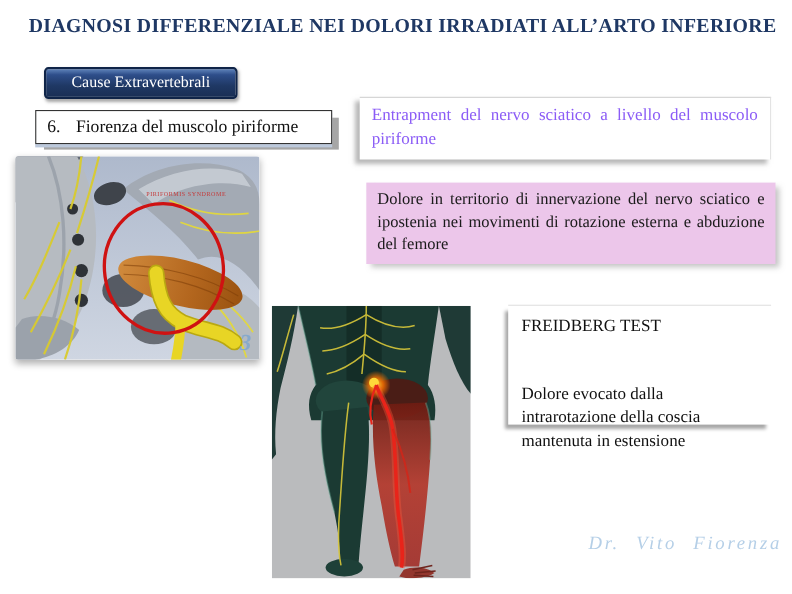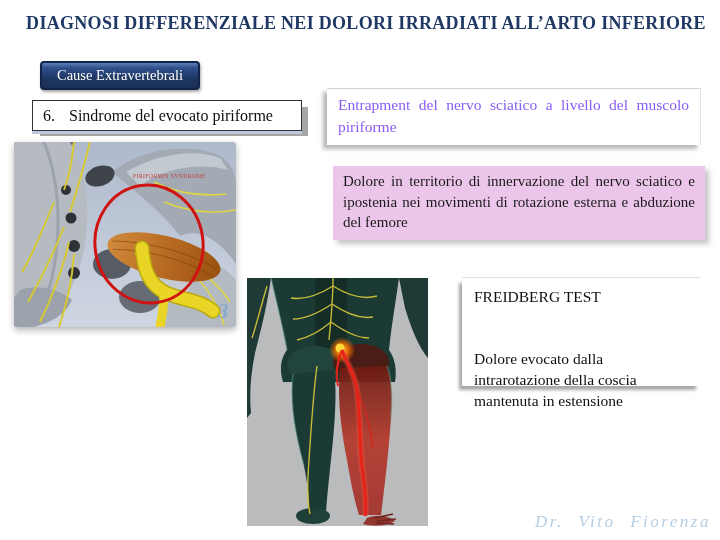"Cause Extravertebrali" .cause-btn { width: 160px -> 176px }
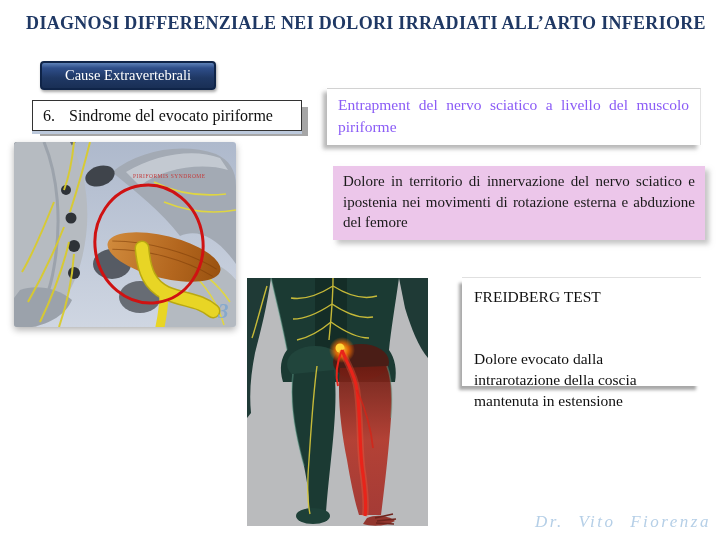"Sindrome del evocato piriforme" span { text: Sindrome del evocato -> Fiorenza del muscolo }
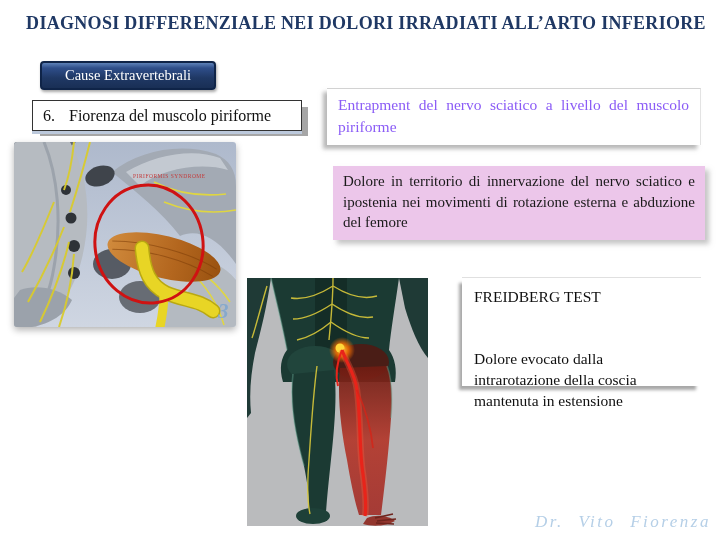"Dr. Vito Fiorenza" .signature { top: 512px -> 484px }
